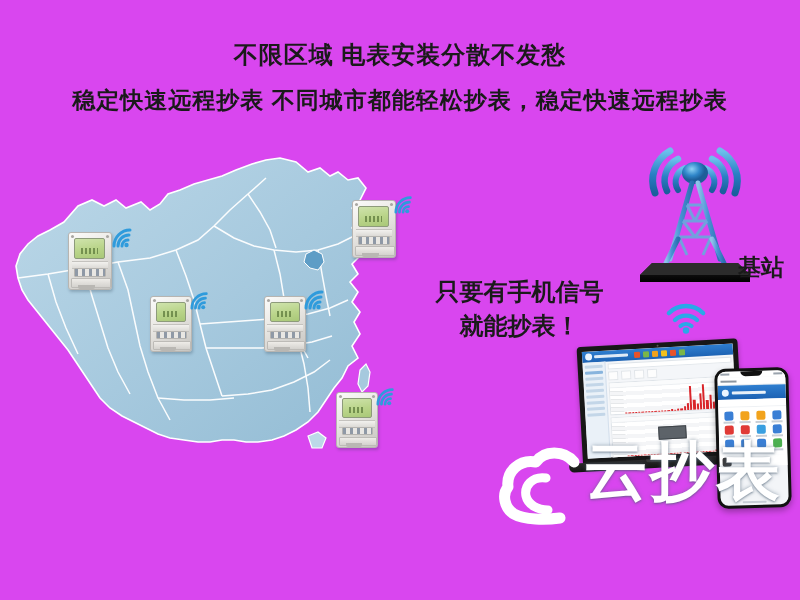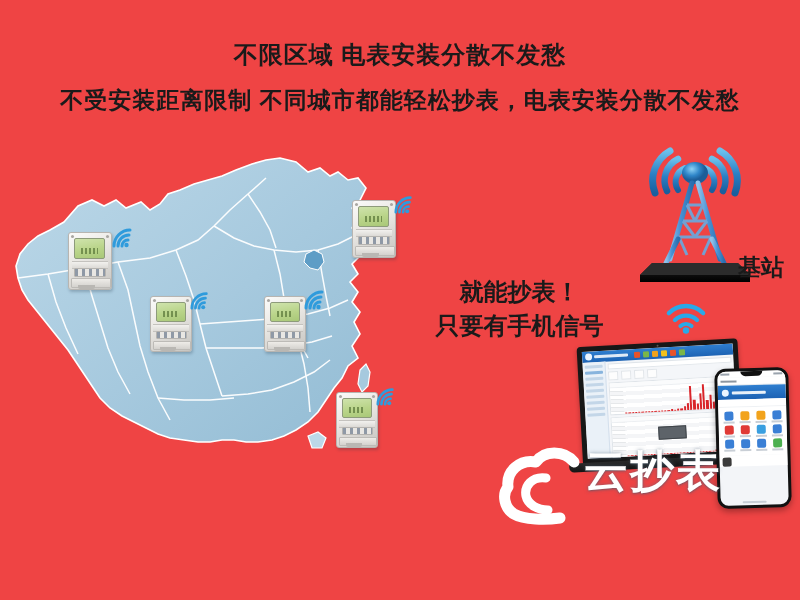"不限区域 电表安装分散不发愁" #stage { background: #ef4444 -> #d946ef }
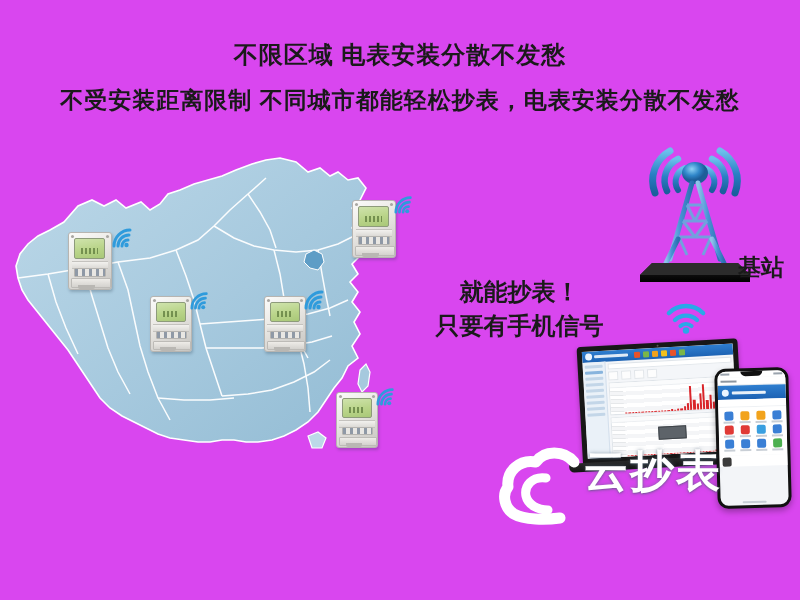"不受安装距离限制 不同城市都能轻松抄表，电表安装分散不发愁" div.headline { text: 不受安装距离限制 不同城市都能轻松抄表，电表安装分散不发愁 -> 稳定快速远程抄表 不同城市都能轻松抄表，稳定快速远程抄表 }
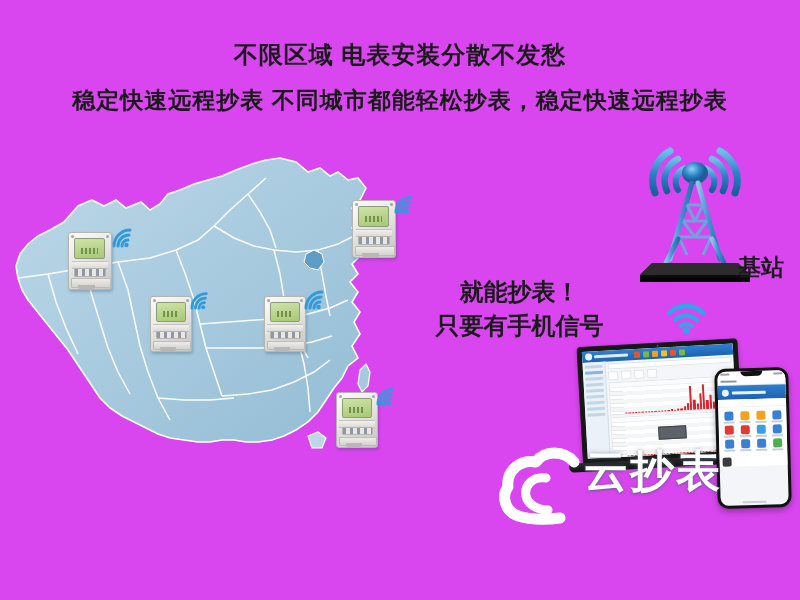"就能抄表！" div { order: before "只要有手机信号" -> after "只要有手机信号" }
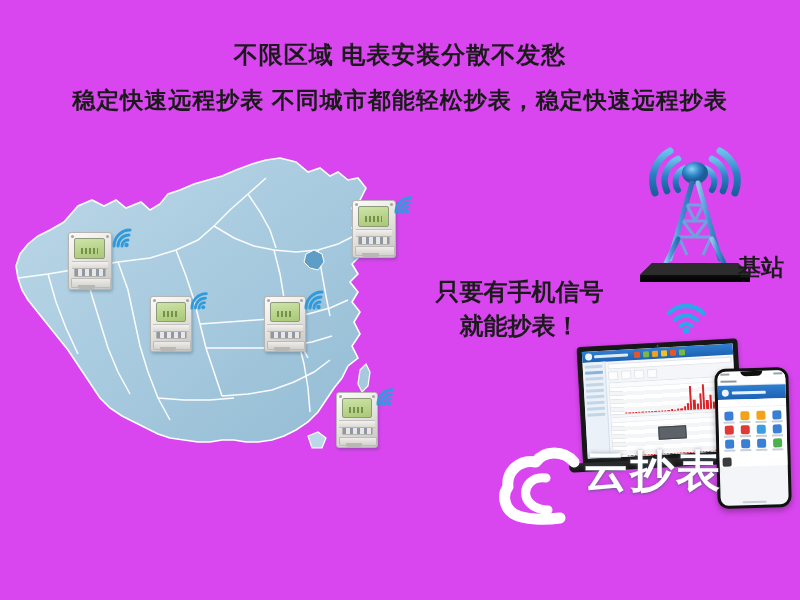"云抄表" #wm-text { font-size: 44px -> 64px }
